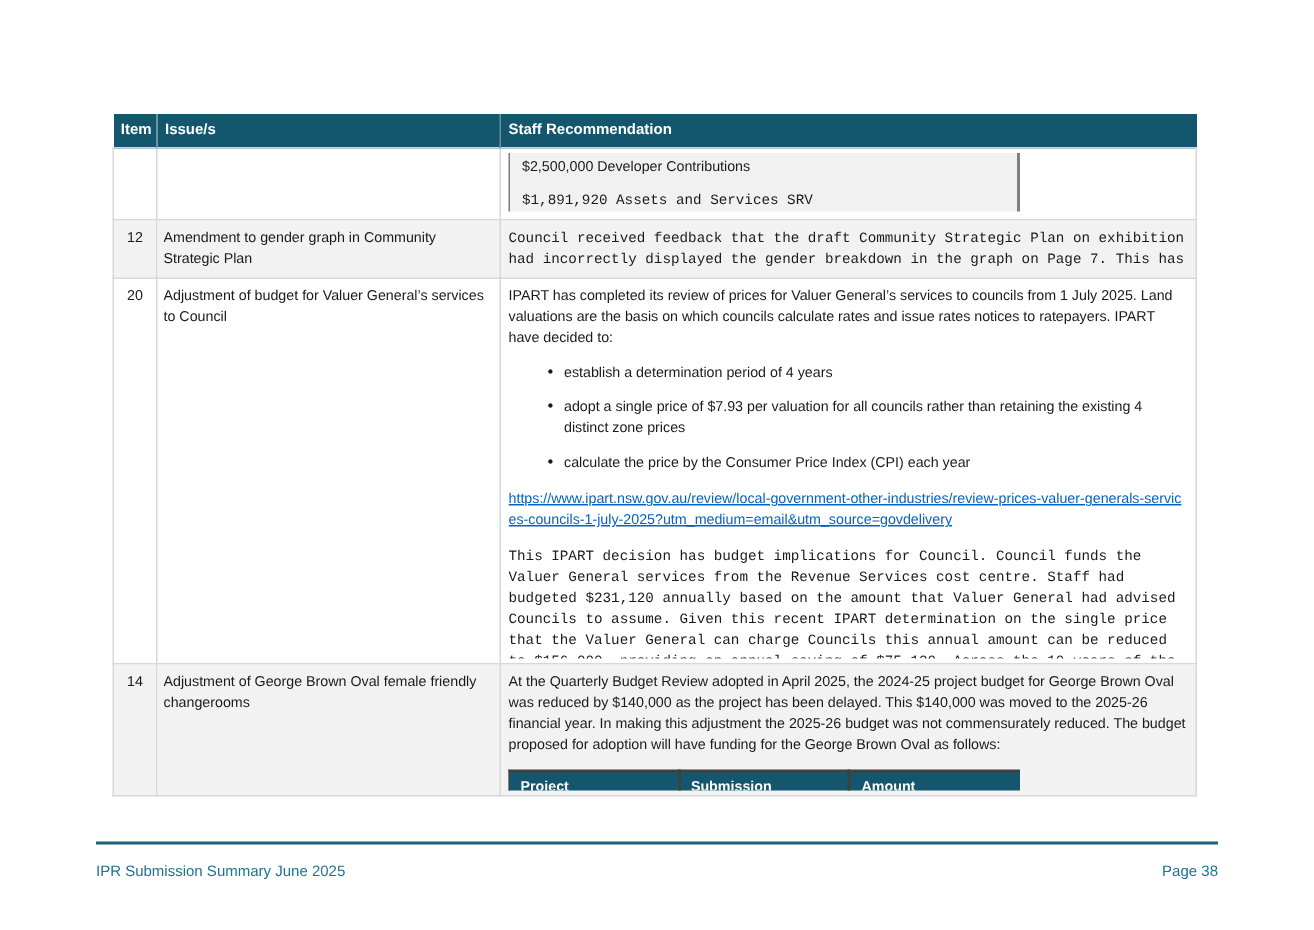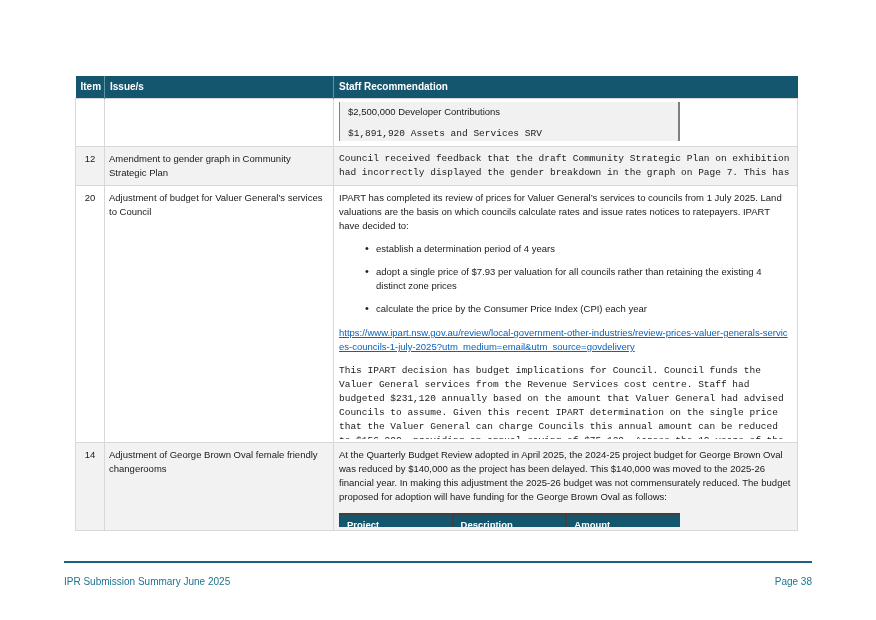"Description" th { text: Description -> Submission }
